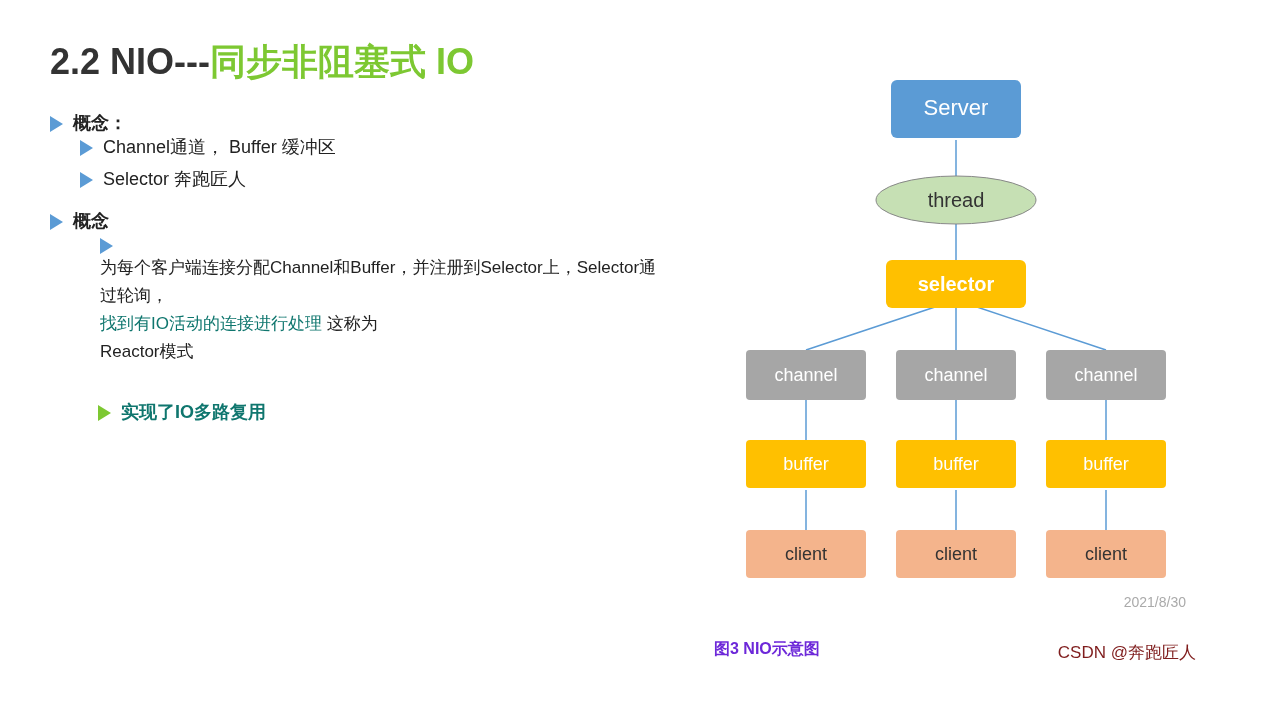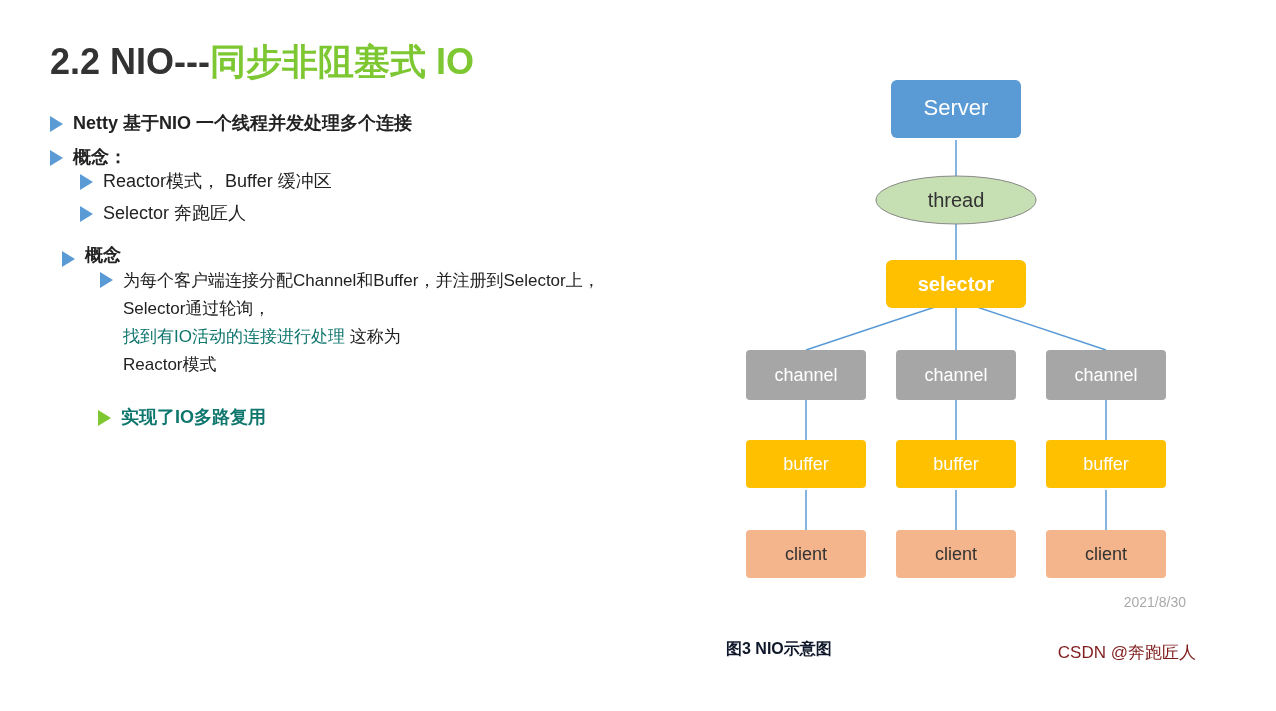"Netty 基于NIO 一个线程并发处理多个连接" li.bullet-item { html: <li> <span></span> <span>Netty 基于NIO 一个线程并发处理多个连接</span> </li> -> none }
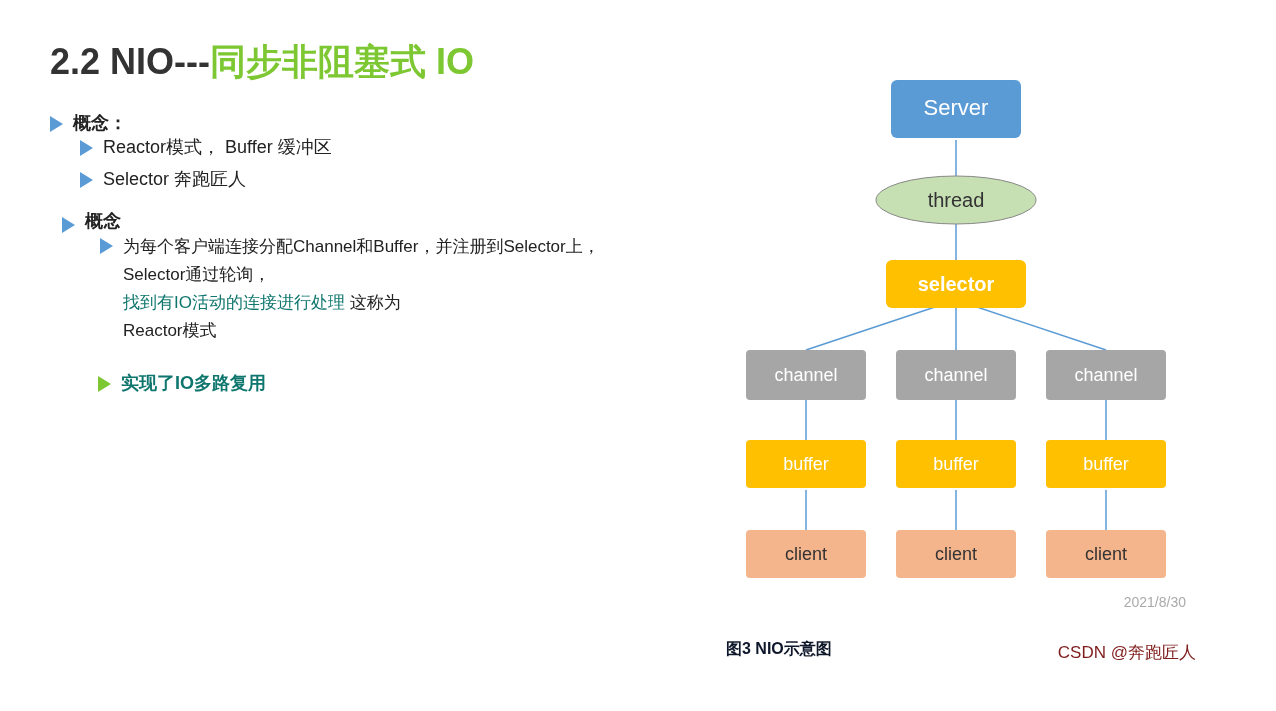"Reactor模式， Buffer 缓冲区" span { text: Reactor模式 -> Channel通道 }
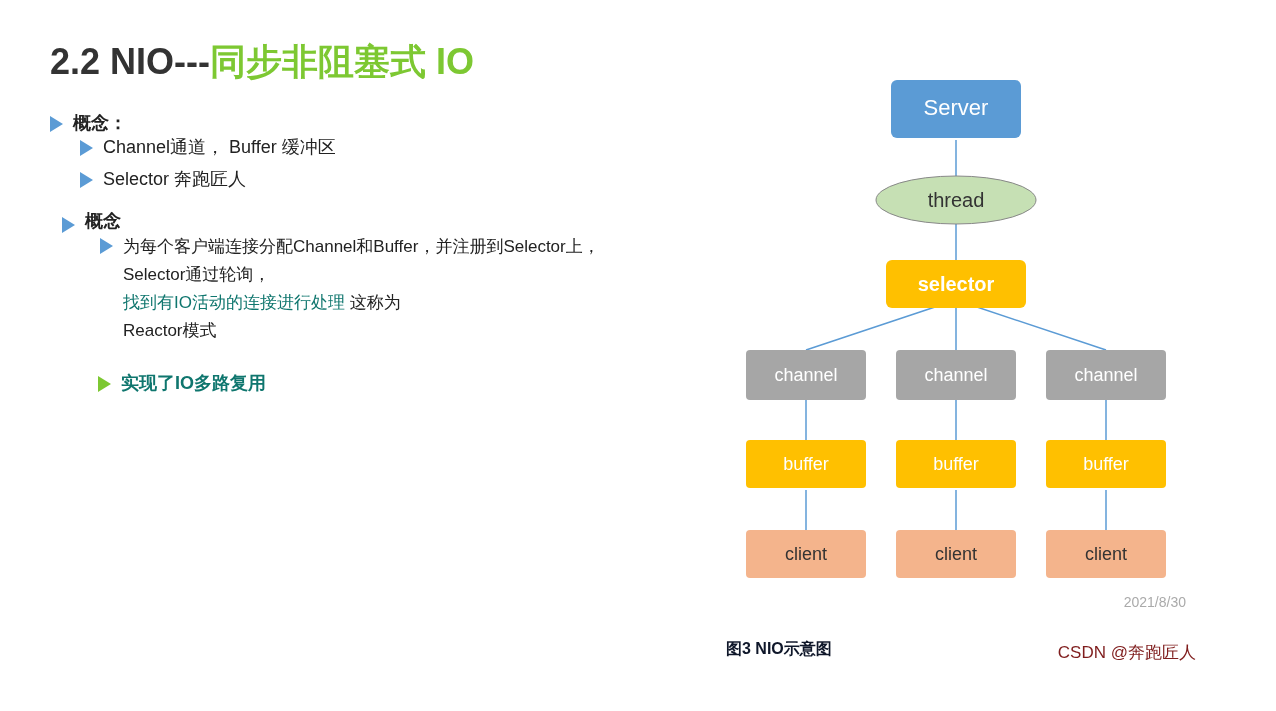"概念" div { align-items: flex-end -> flex-start; margin-left: 12px -> none }
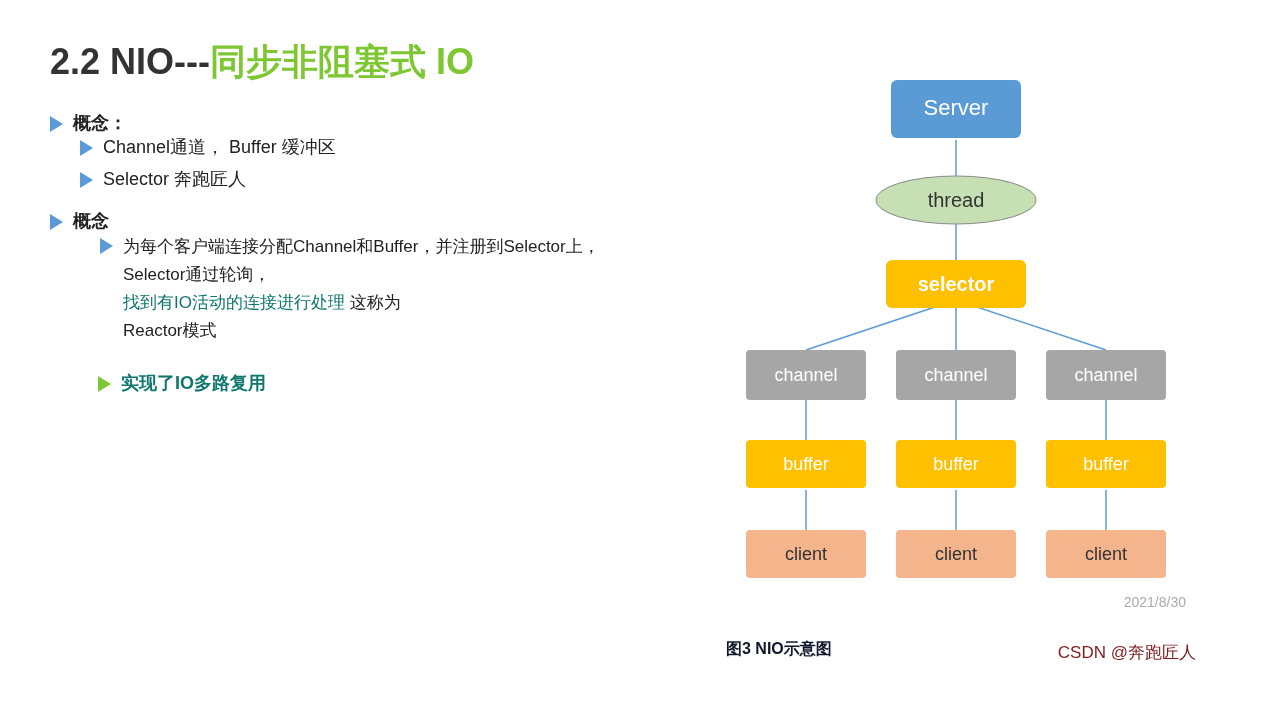"为每个客户端连接分配Channel和Buffer，并注册到Selector上，S" .paragraph-item { flex-direction: none -> column; margin-bottom: 16px -> 24px }
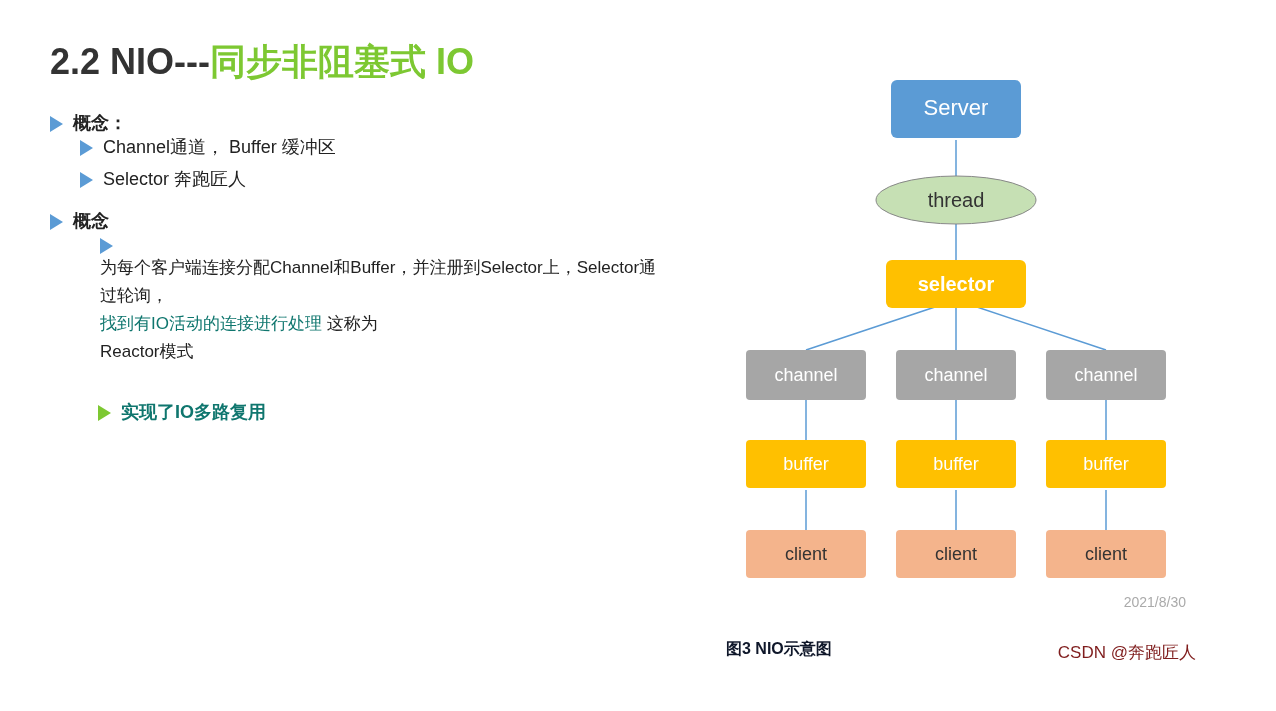"图3 NIO示意图" .diagram-caption { color: #0f172a -> #6d28d9; left: 20px -> 8px }
